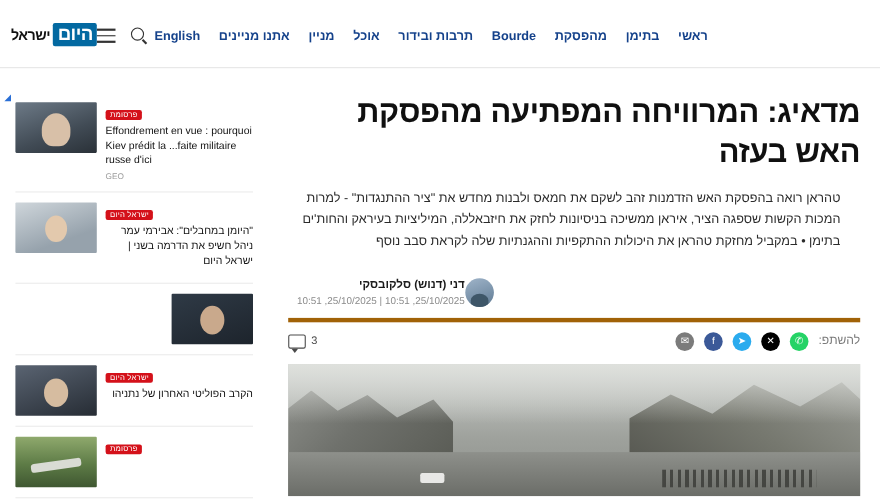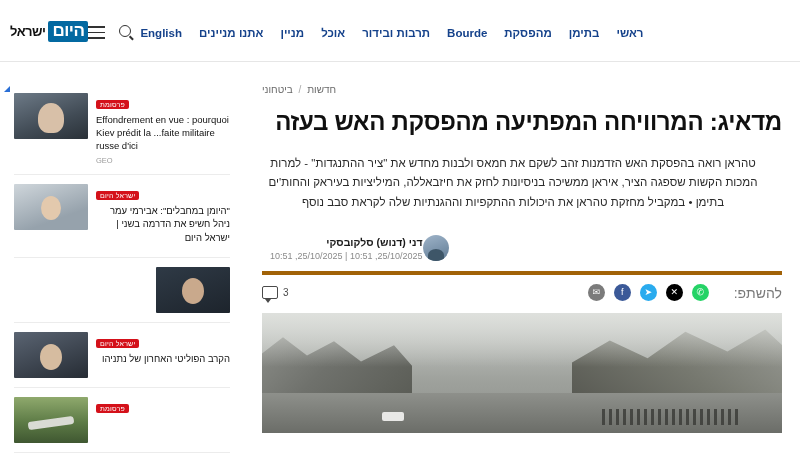"חדשות / ביטחוני" div.breadcrumb { html: <div> <span>חדשות</span> <span>/</span> <span>ביטחוני</span> </div> -> none }
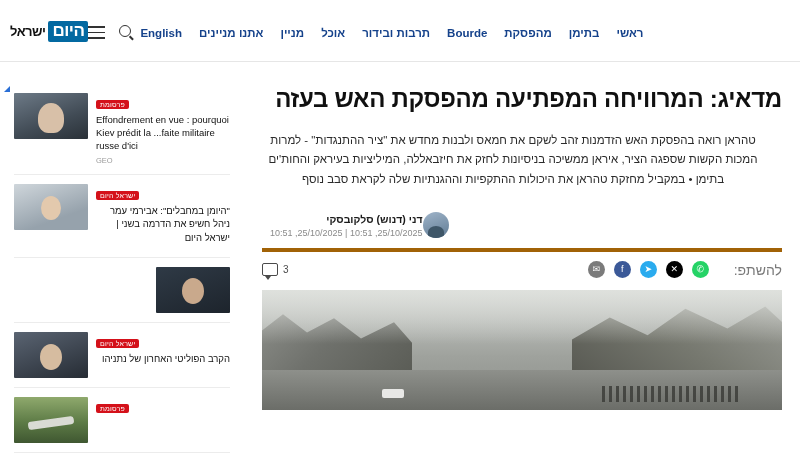"מדאיג: המרוויחה המפתיעה מהפסקת האש" .headline { font-size: 24px -> 28px }
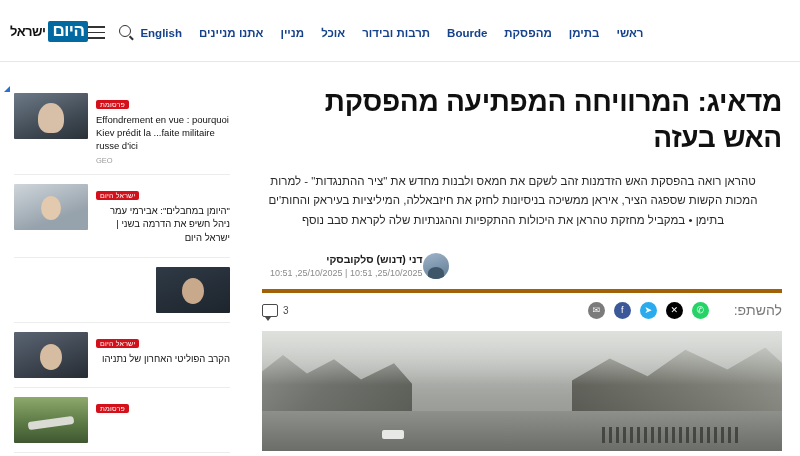"טהראן רואה בהפסקת האש הזדמנות" .standfirst { text-align: center -> right }
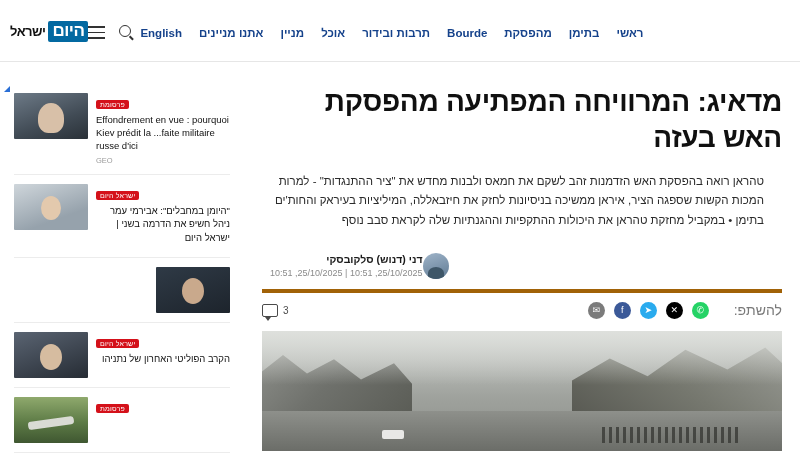"להשתפ:" .share-label { font-size: 14px -> 11px; margin-left: 16px -> 0 }
